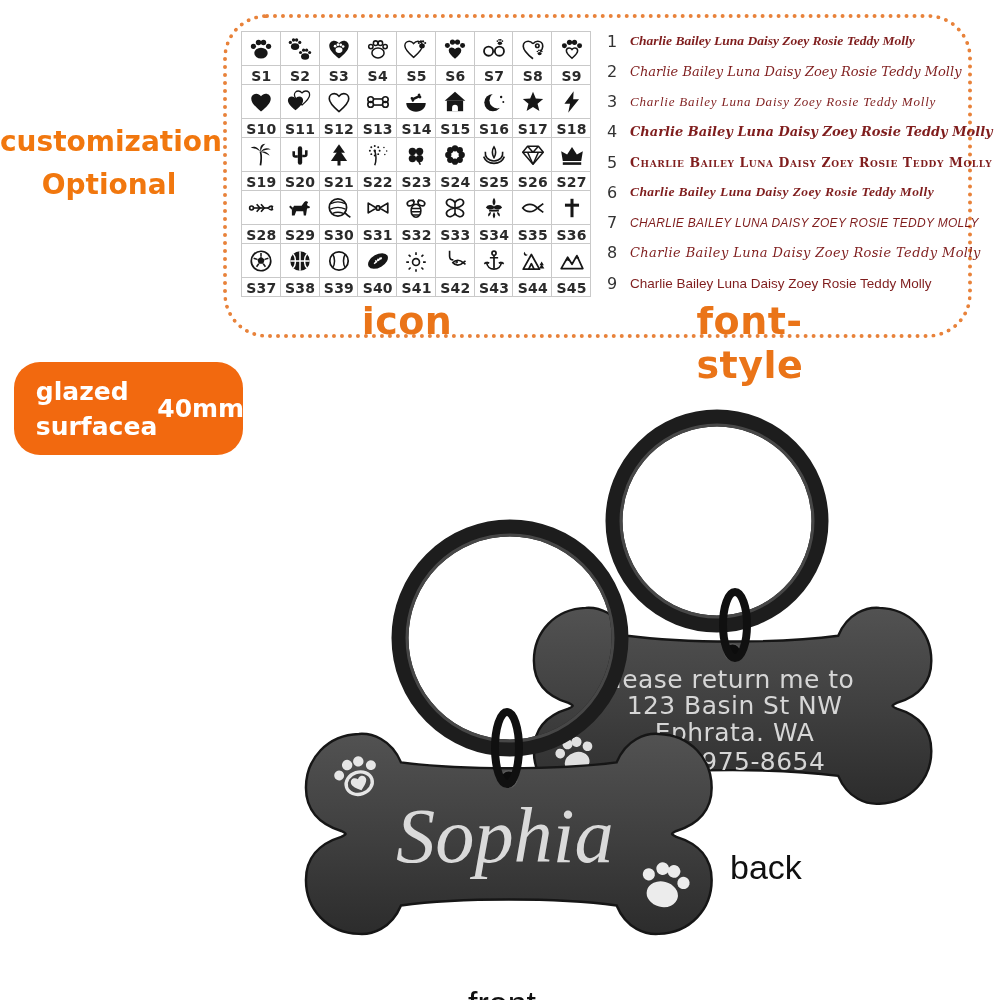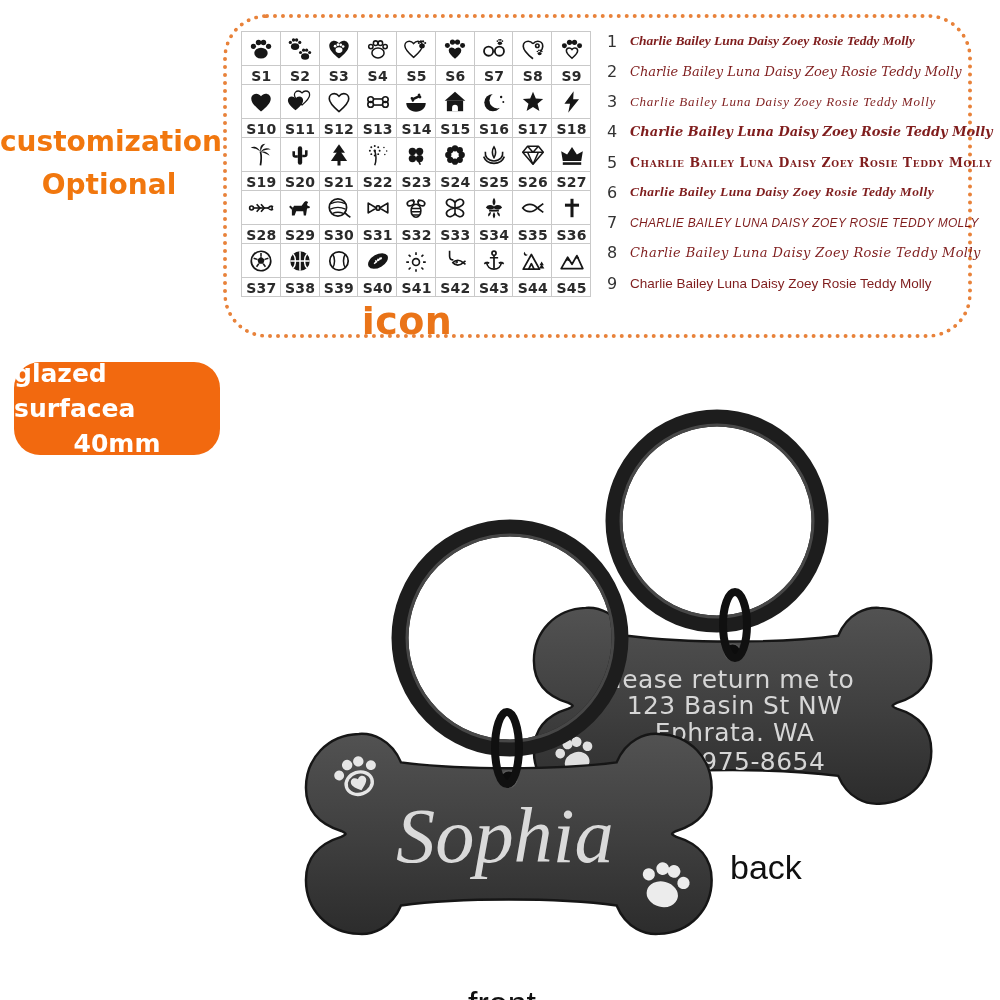"font-style" div.caption { html: none -> <div>font-style</div> }
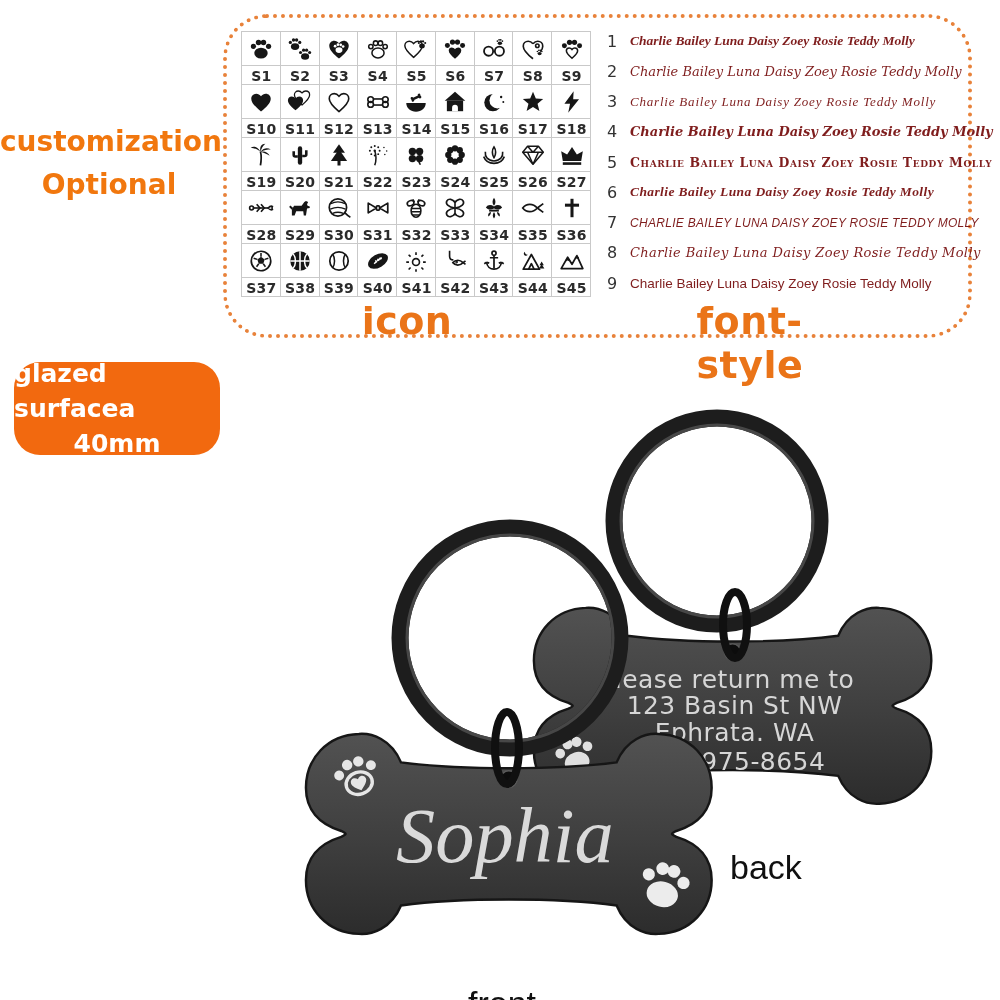"glazed surfacea" .badge { flex-direction: column -> row; padding-left: none -> 23px }
